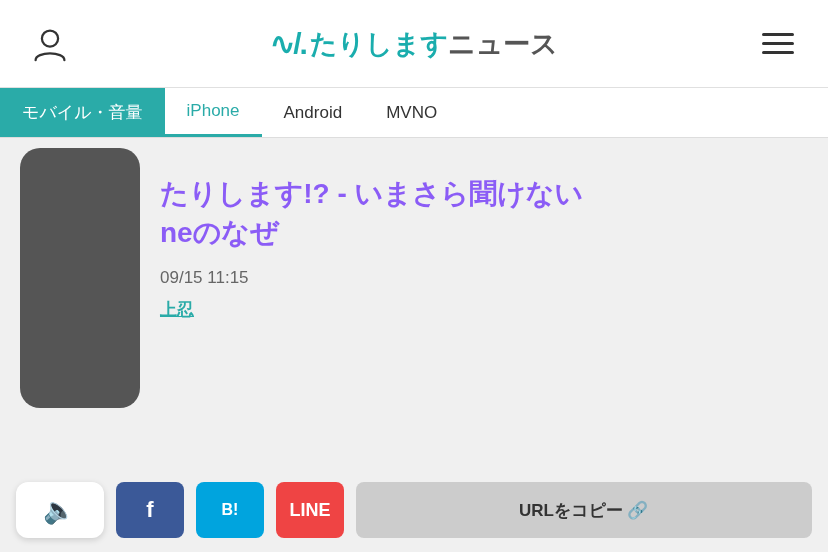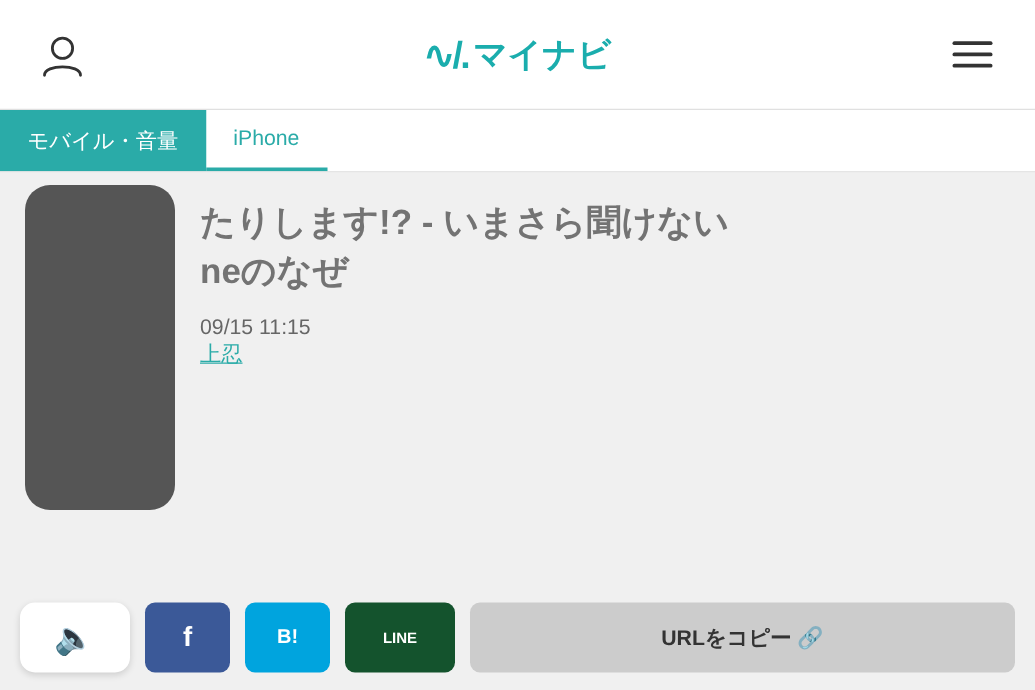"マイナビ" span { text: マイナビ -> たりします }
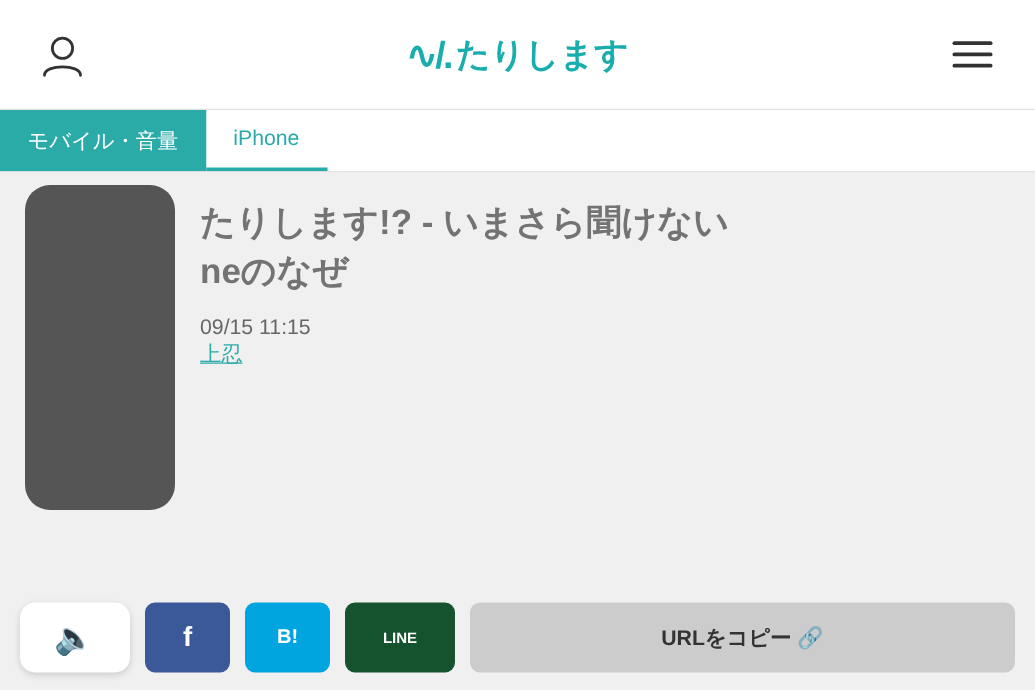"ニュース" span { html: none -> <span>ニュース</span> }
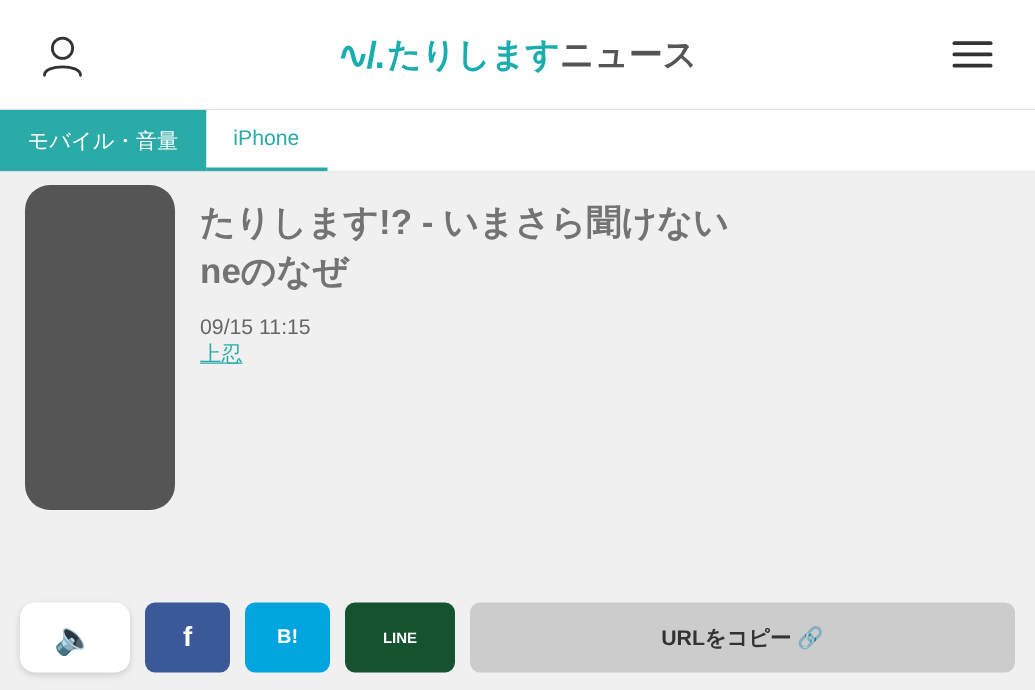"Android" div.nav-tab { html: none -> <div> <span>Android</span> </div> }
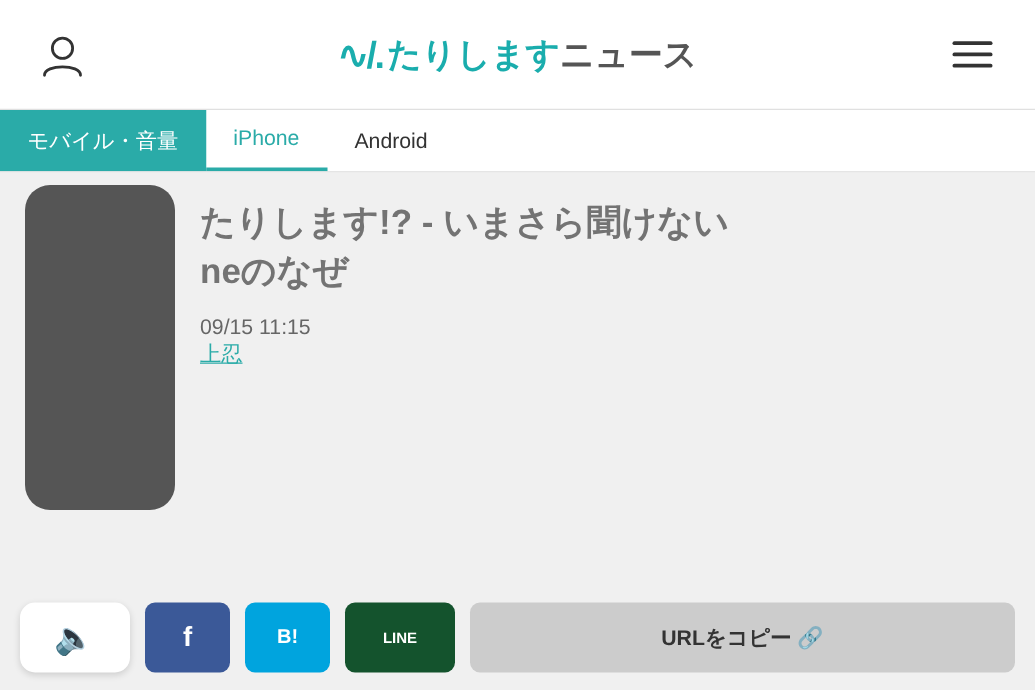"MVNO" div.nav-tab { html: none -> <div> <span>MVNO</span> </div> }
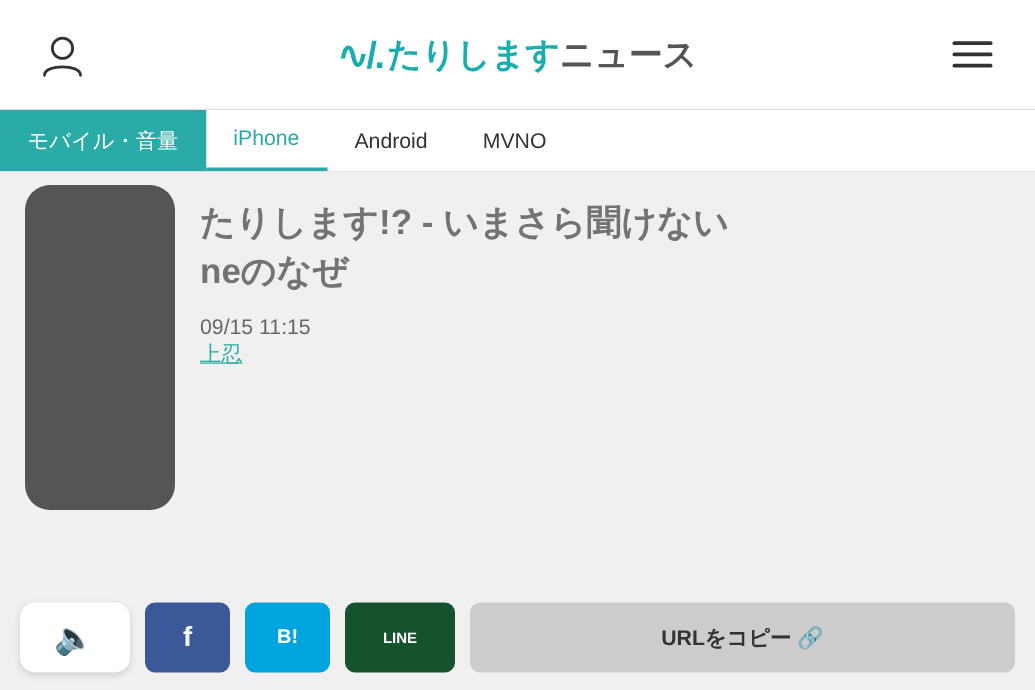"たりします!? - いまさら聞けない" .article-title { color: #737373 -> #8b5cf6; margin-top: none -> 16px }
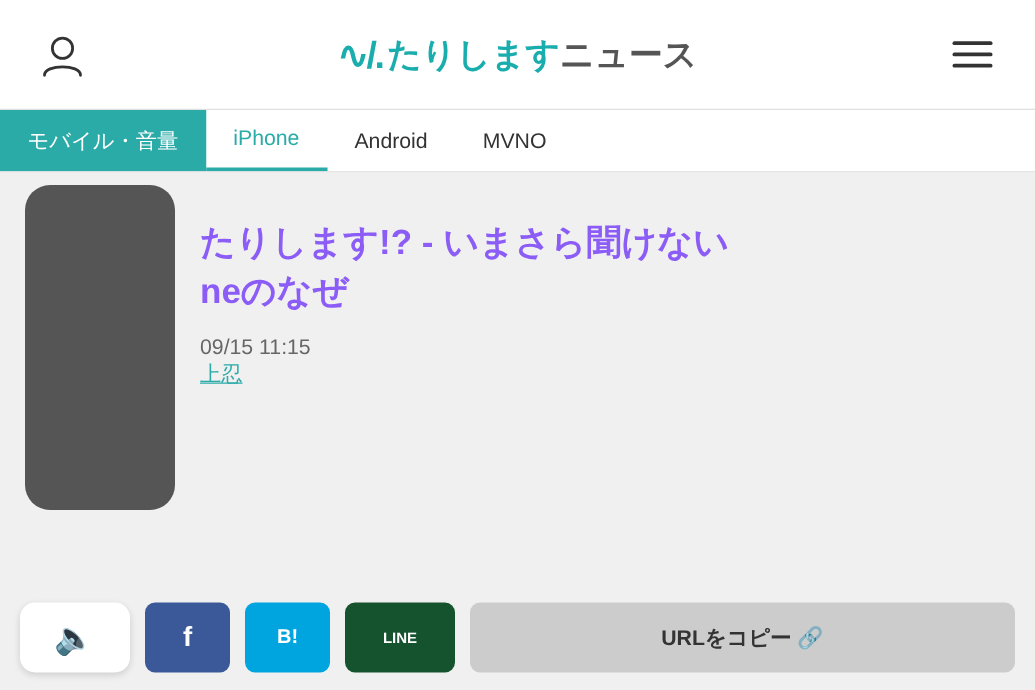"09/15 11:15" .article-meta { margin-bottom: none -> 10px }
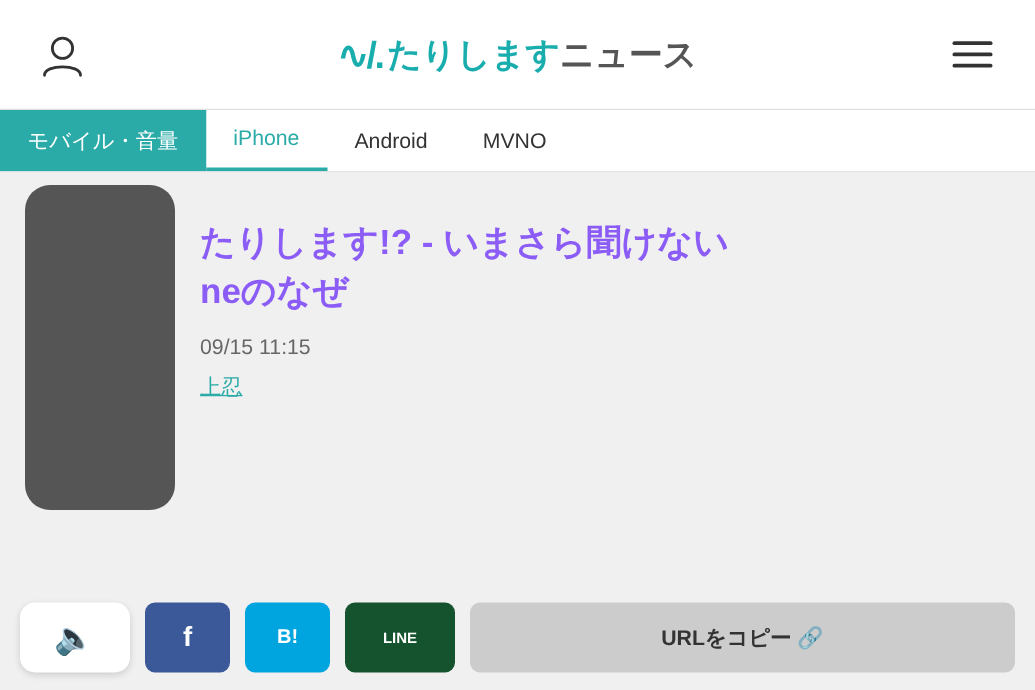"上忍" .article-author { font-weight: none -> bold }
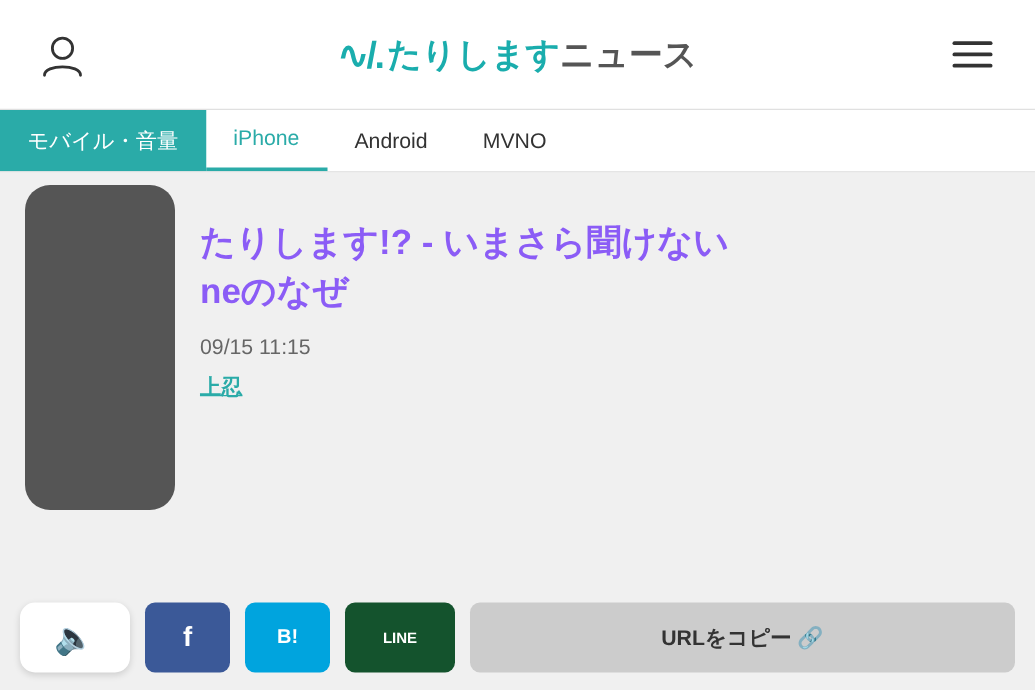"LINE" .share-btn-line { background: #14532d -> #ef4444; font-size: 12px -> 18px; width: 88px -> 68px }
